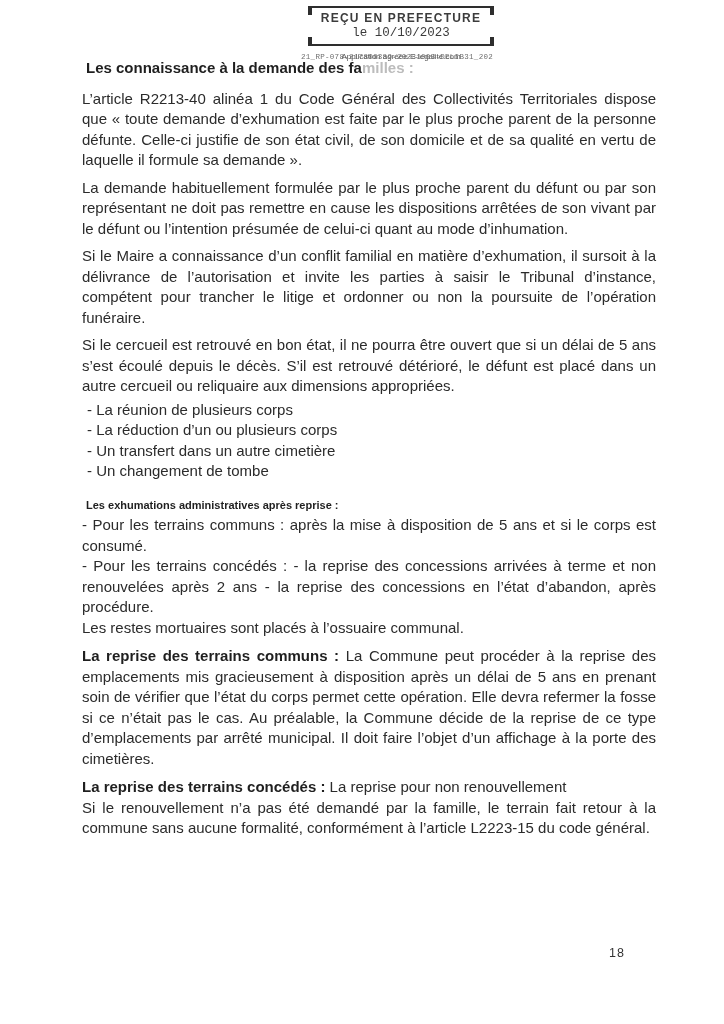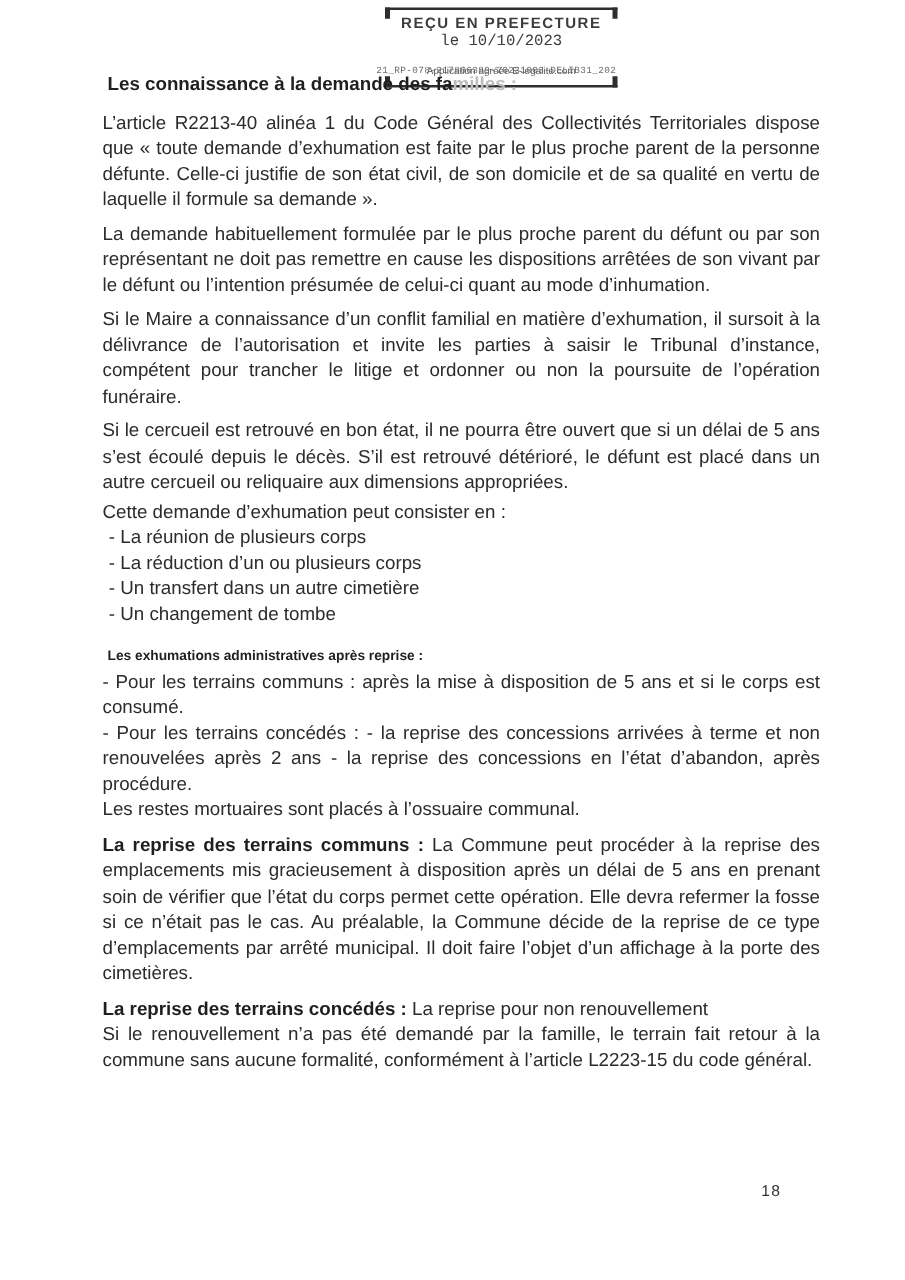"REÇU EN PREFECTURE" .stamp { height: 64px -> 40px }
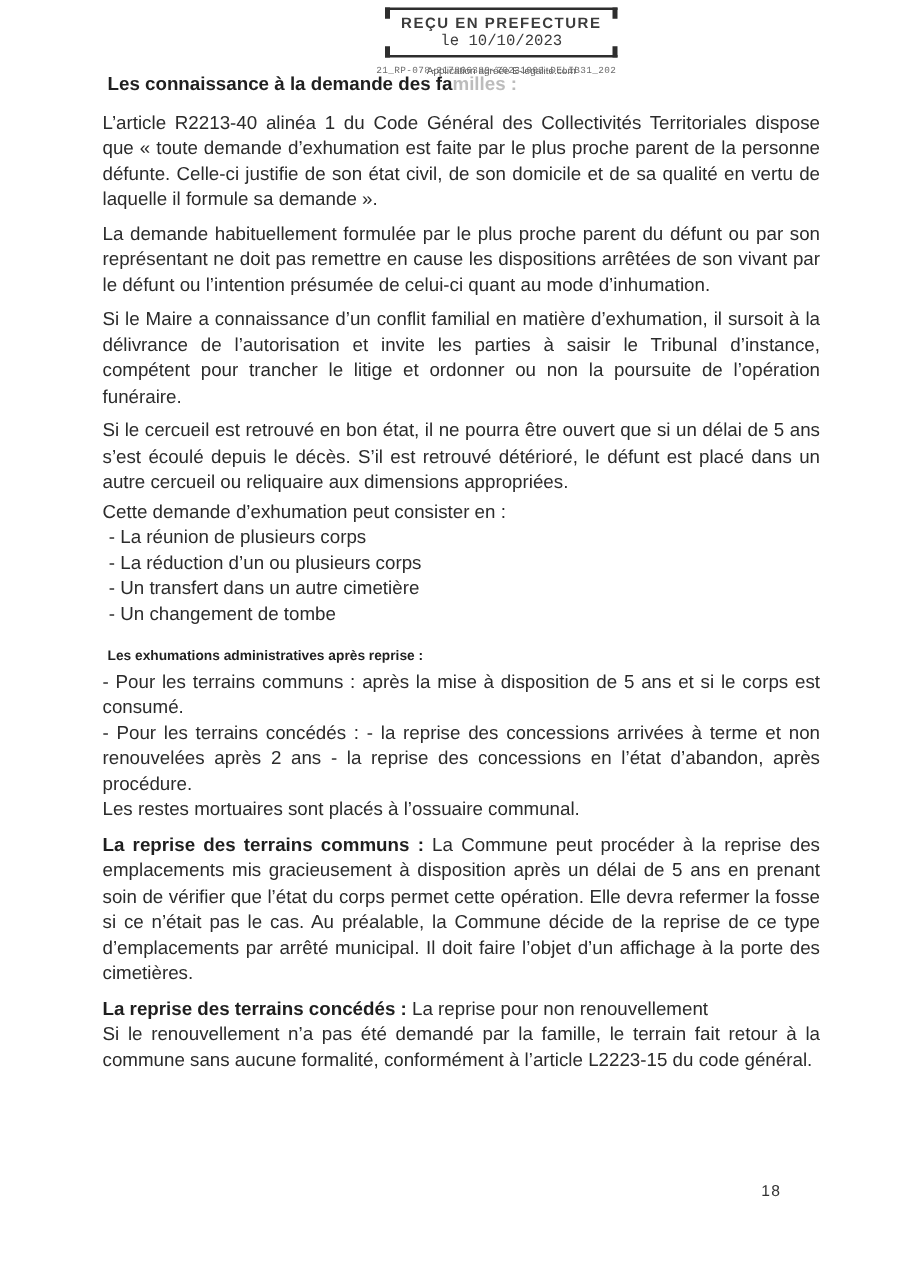"Cette demande d’exhumation peut" div { html: <div>Cette demande d’exhumation peut consister en :</div> -> none }
